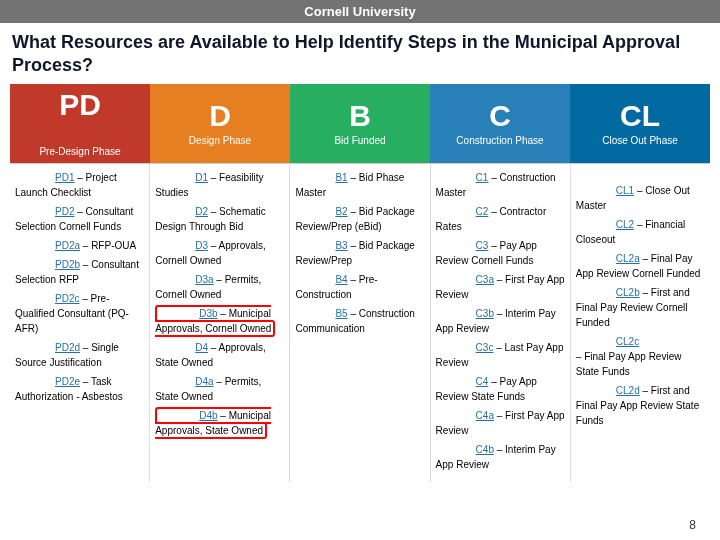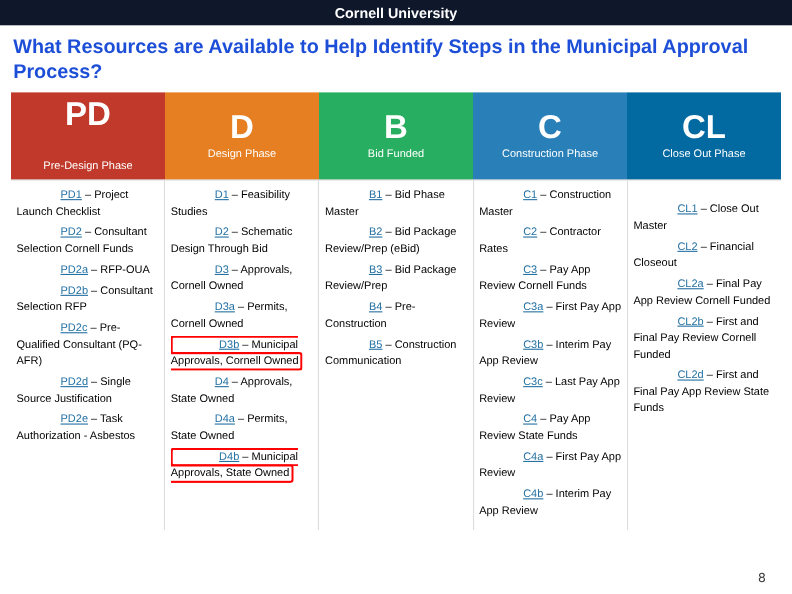"Cornell University" .cornell-header { background: #0f172a -> #737373 }
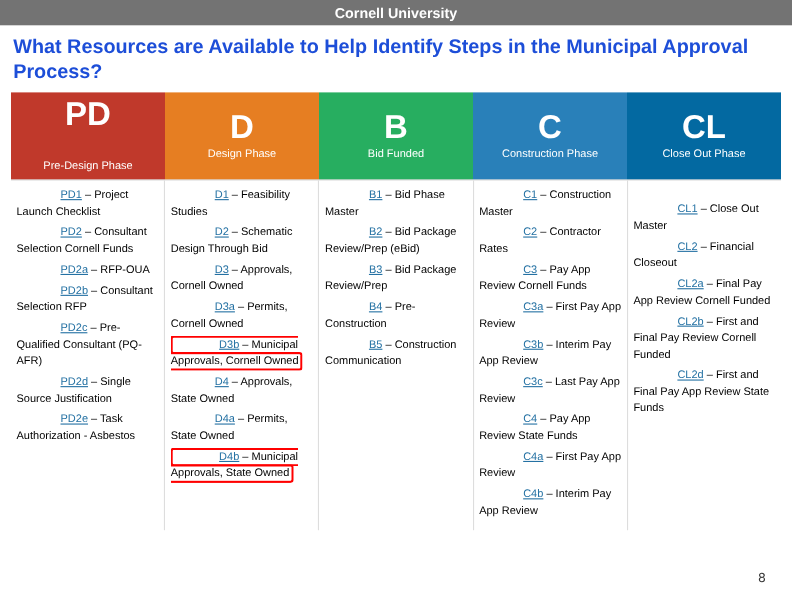"What Resources are Available to" .main-title { color: #1d4ed8 -> #0f172a }
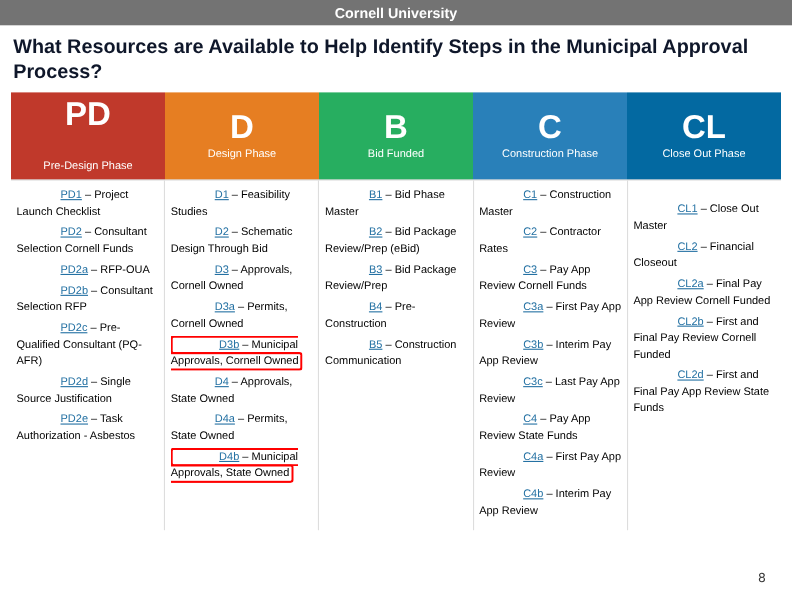"CL2c" p { html: none -> <p><span>CL2c</span><br>– Final Pay App Review State Funds</p> }
